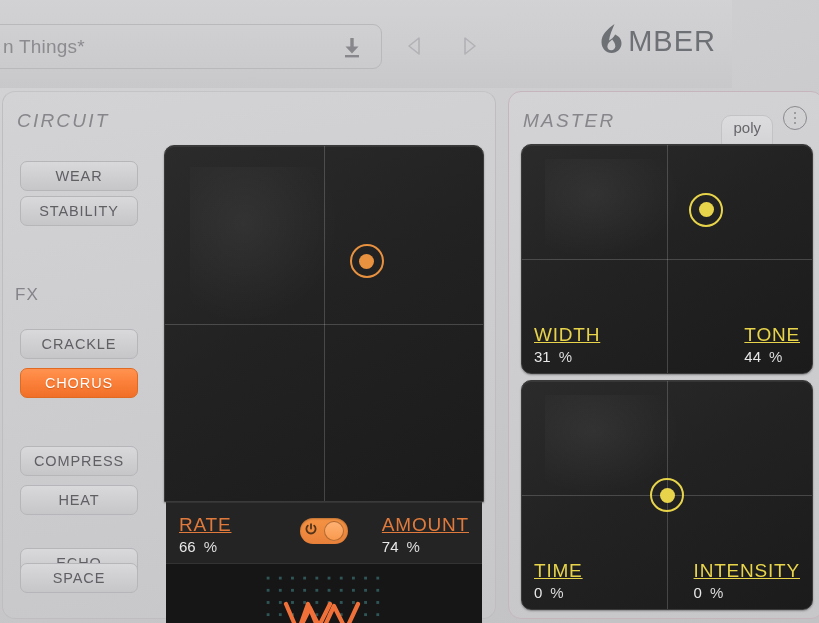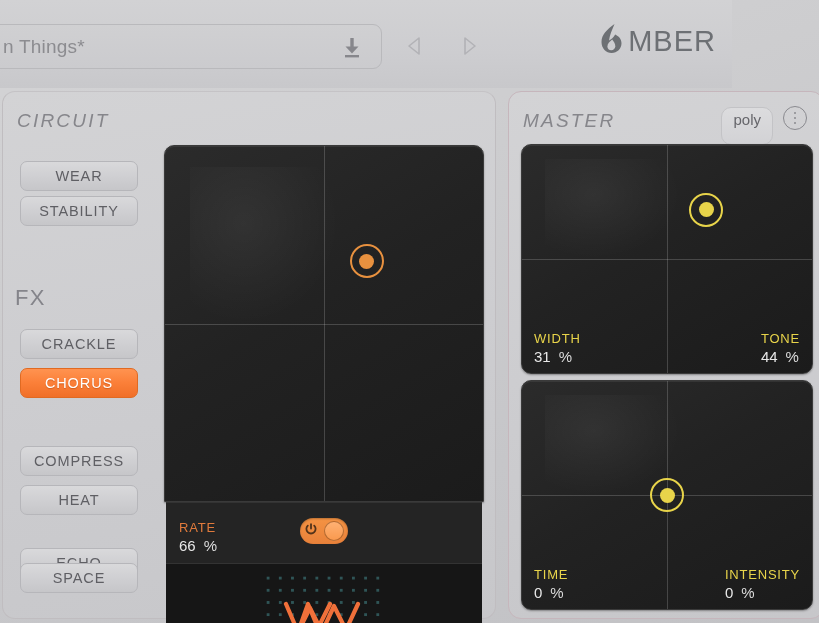"poly" .poly-pill { top: 15px -> 23px }
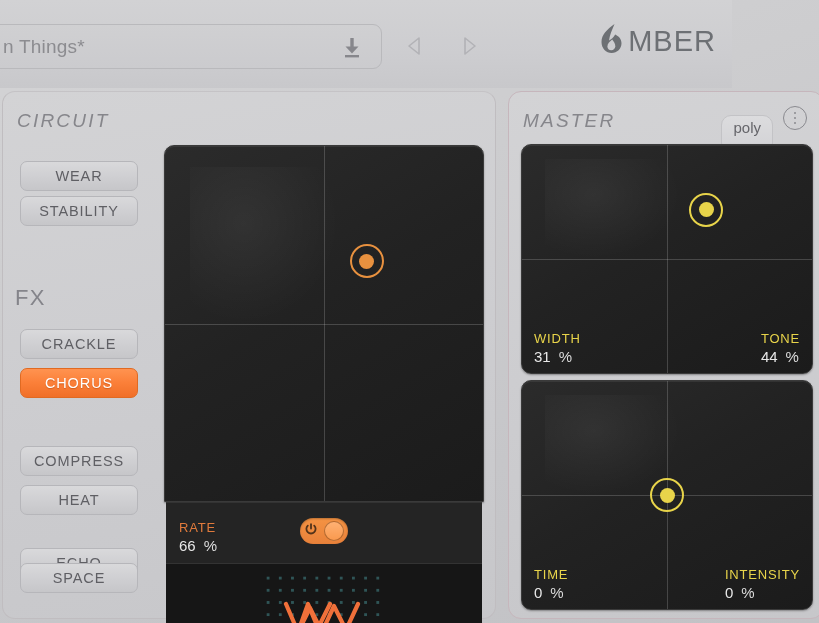"FX" .section-label { font-size: 22px -> 17px }
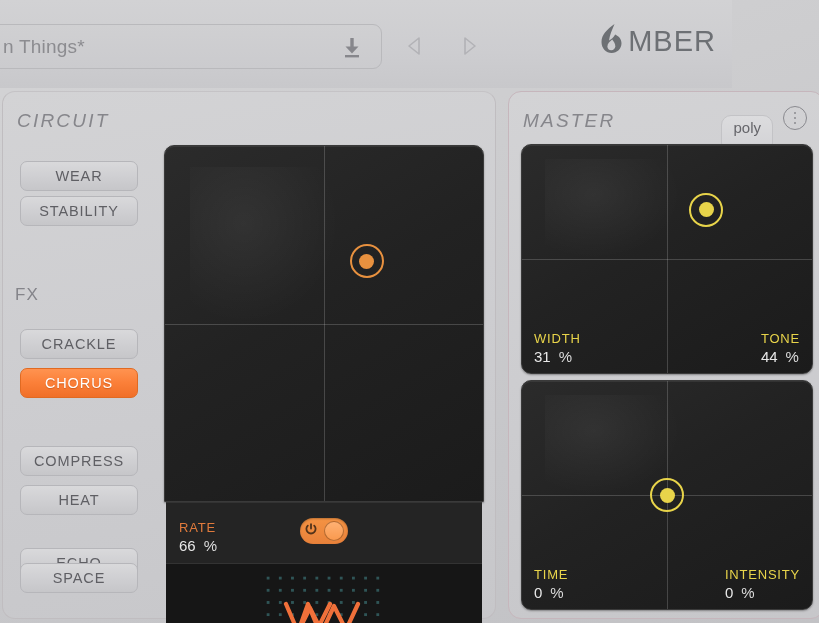"WIDTH" .ro-label { font-size: 13px -> 19px; text-decoration: none -> underline }
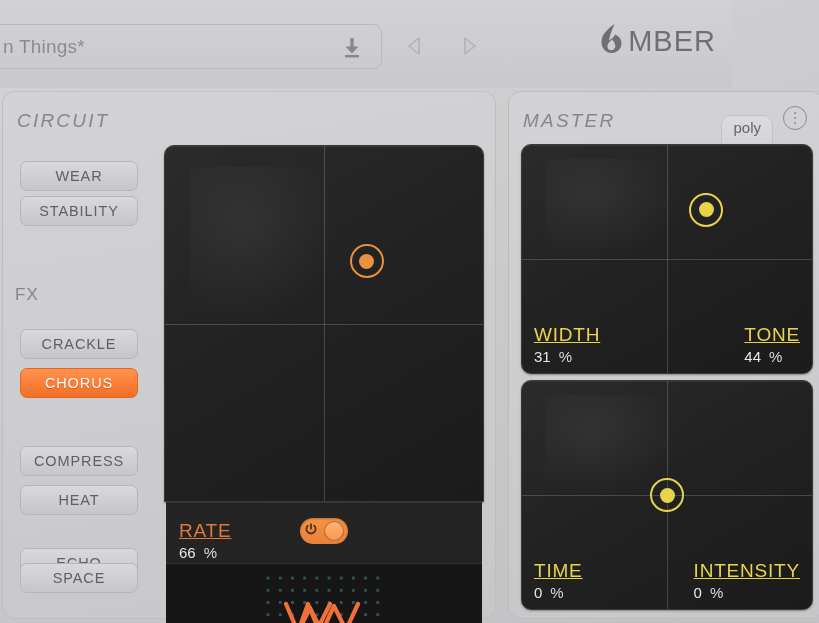"RATE" .fx-strip .ro-label { margin-top: 6px -> none }
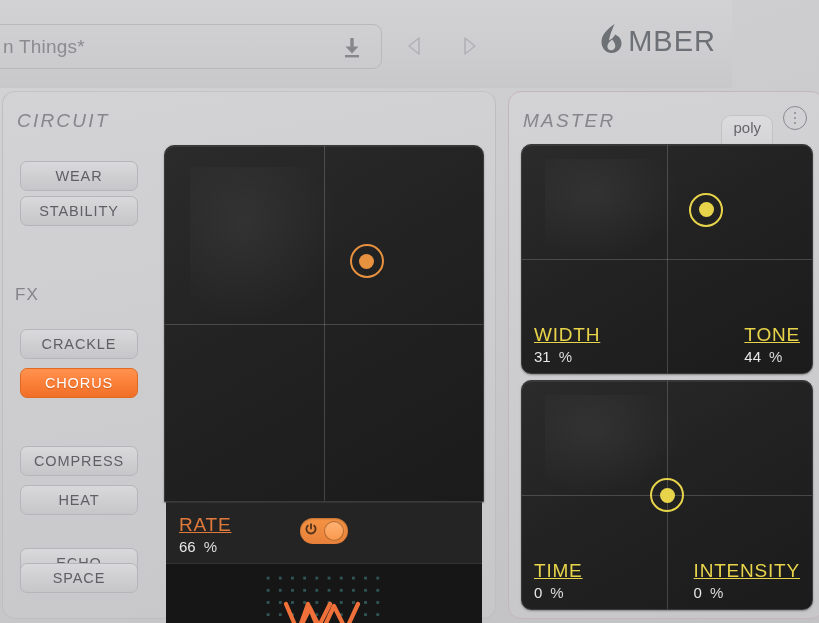"AMOUNT" div.strip-col { html: none -> <div> <span>AMOUNT</span> <span><span>74</span><span>%</span></span> </div> }
